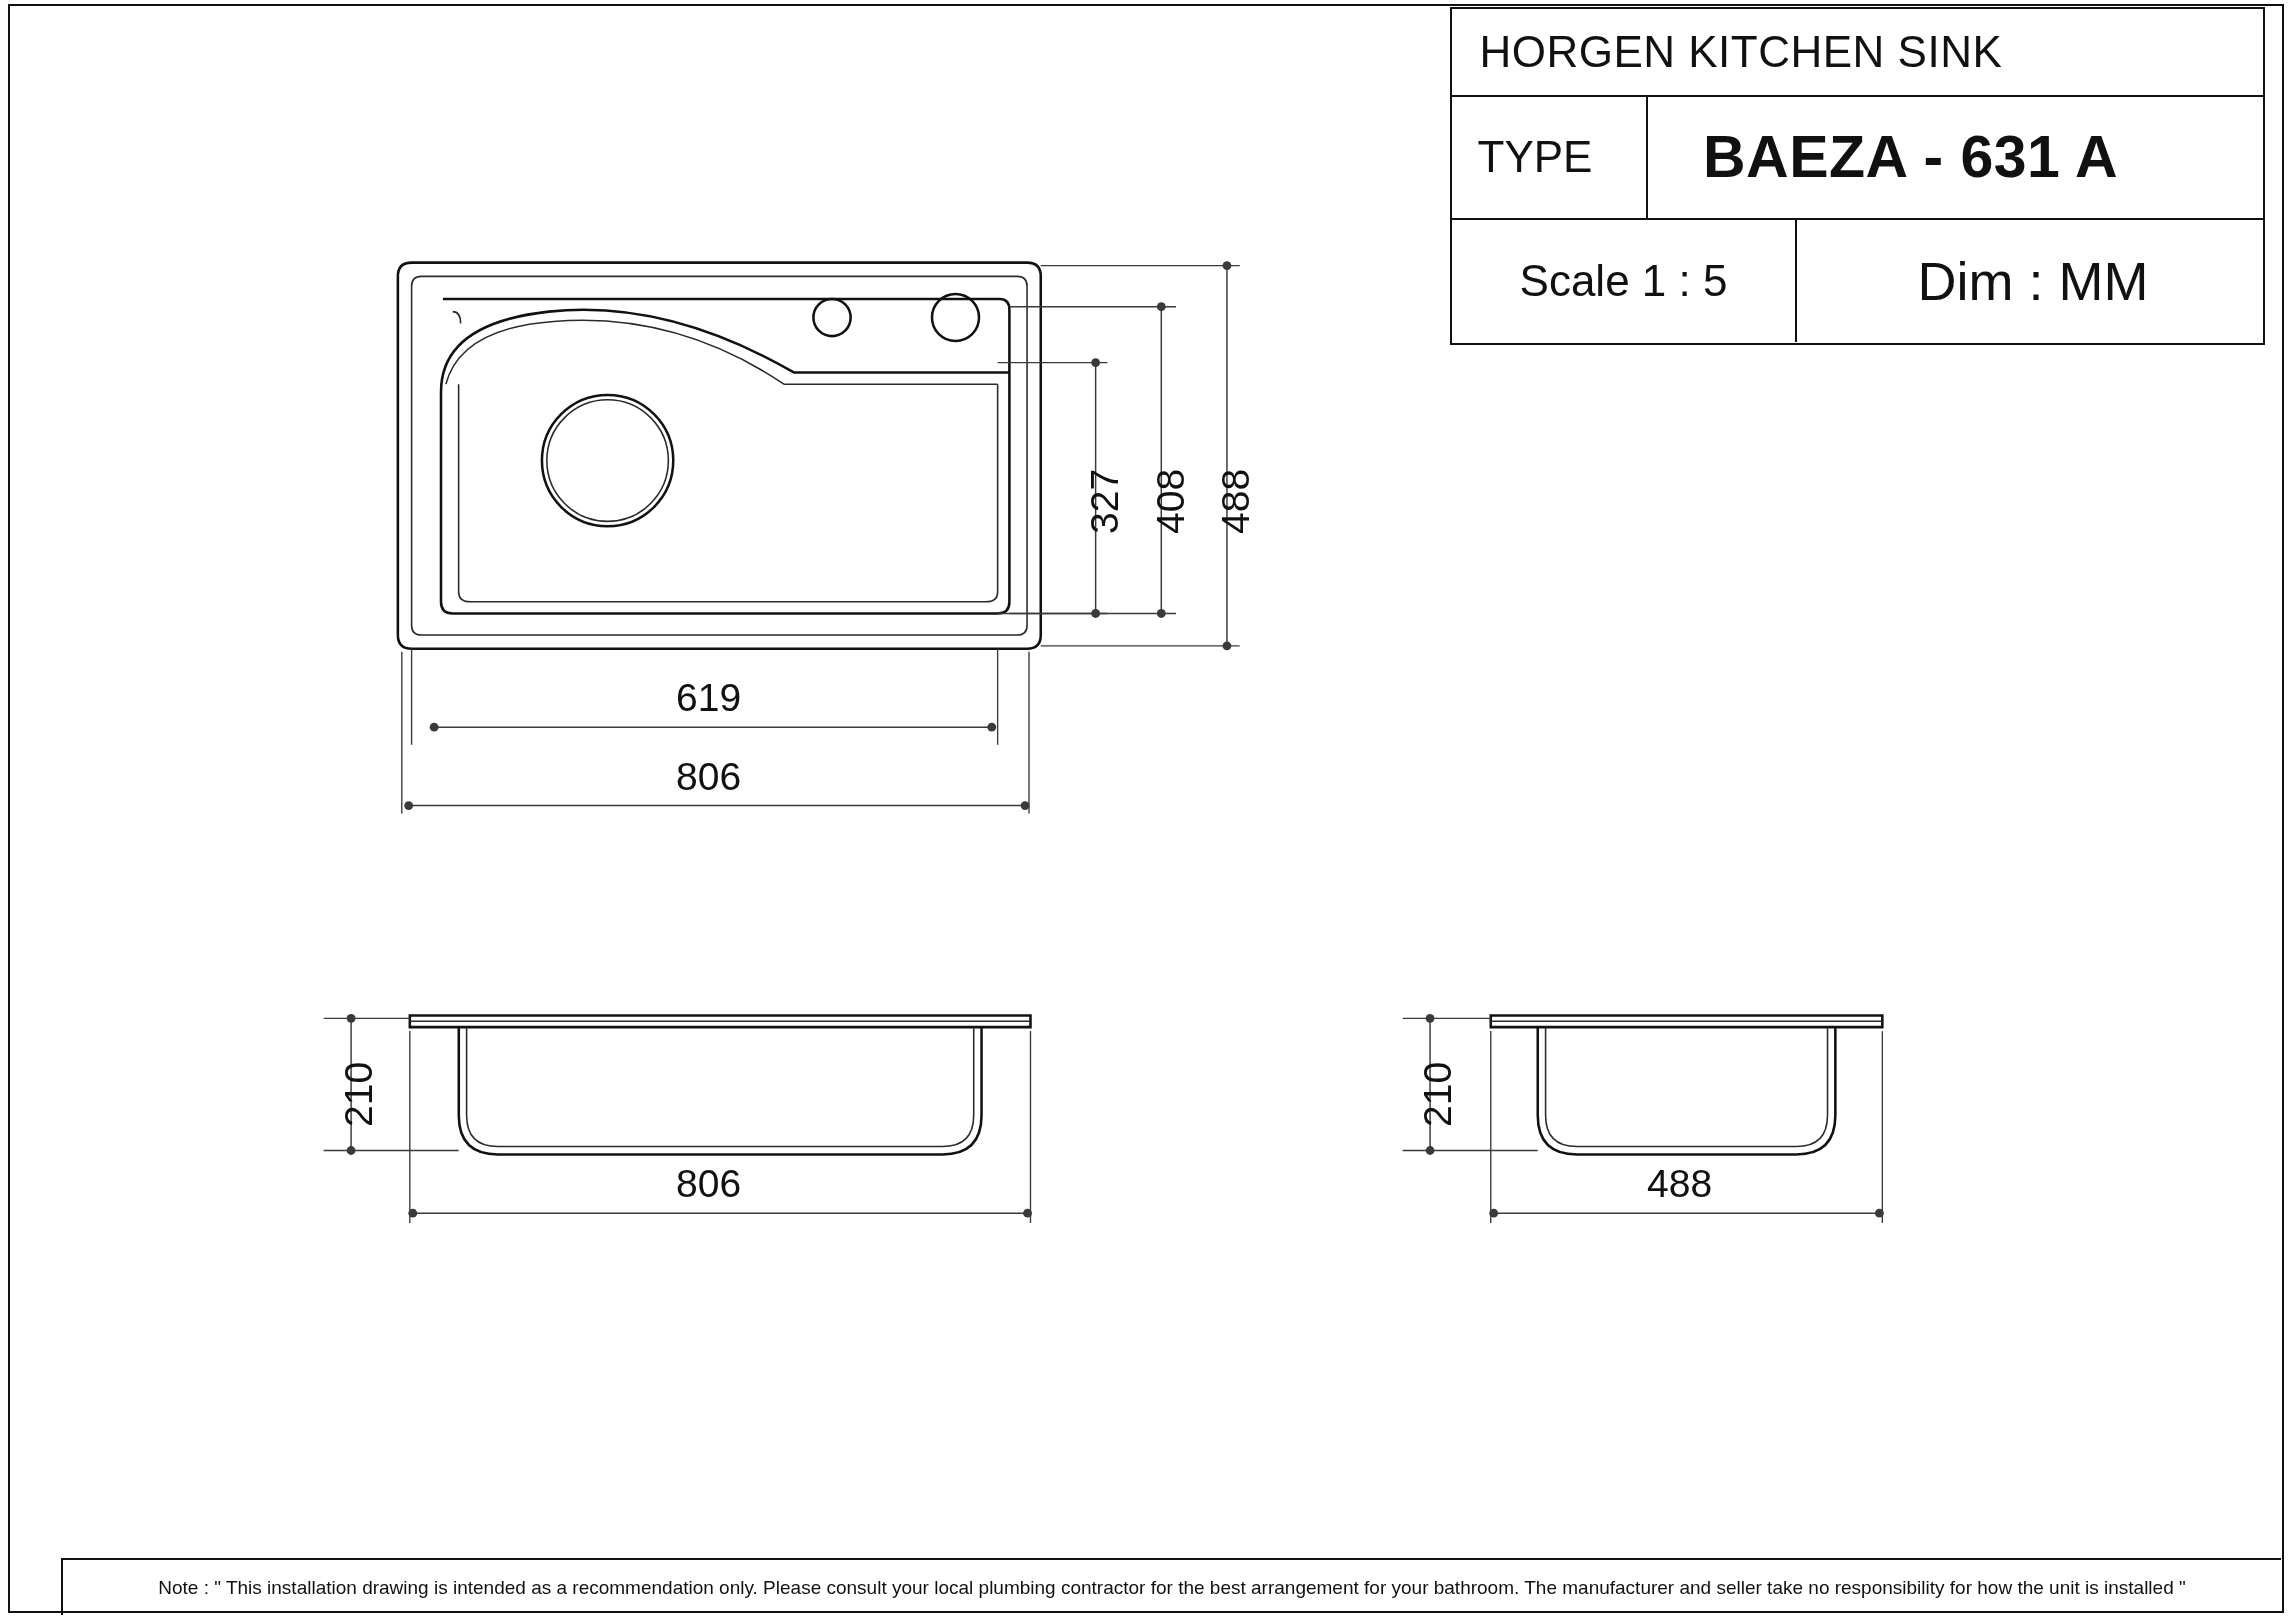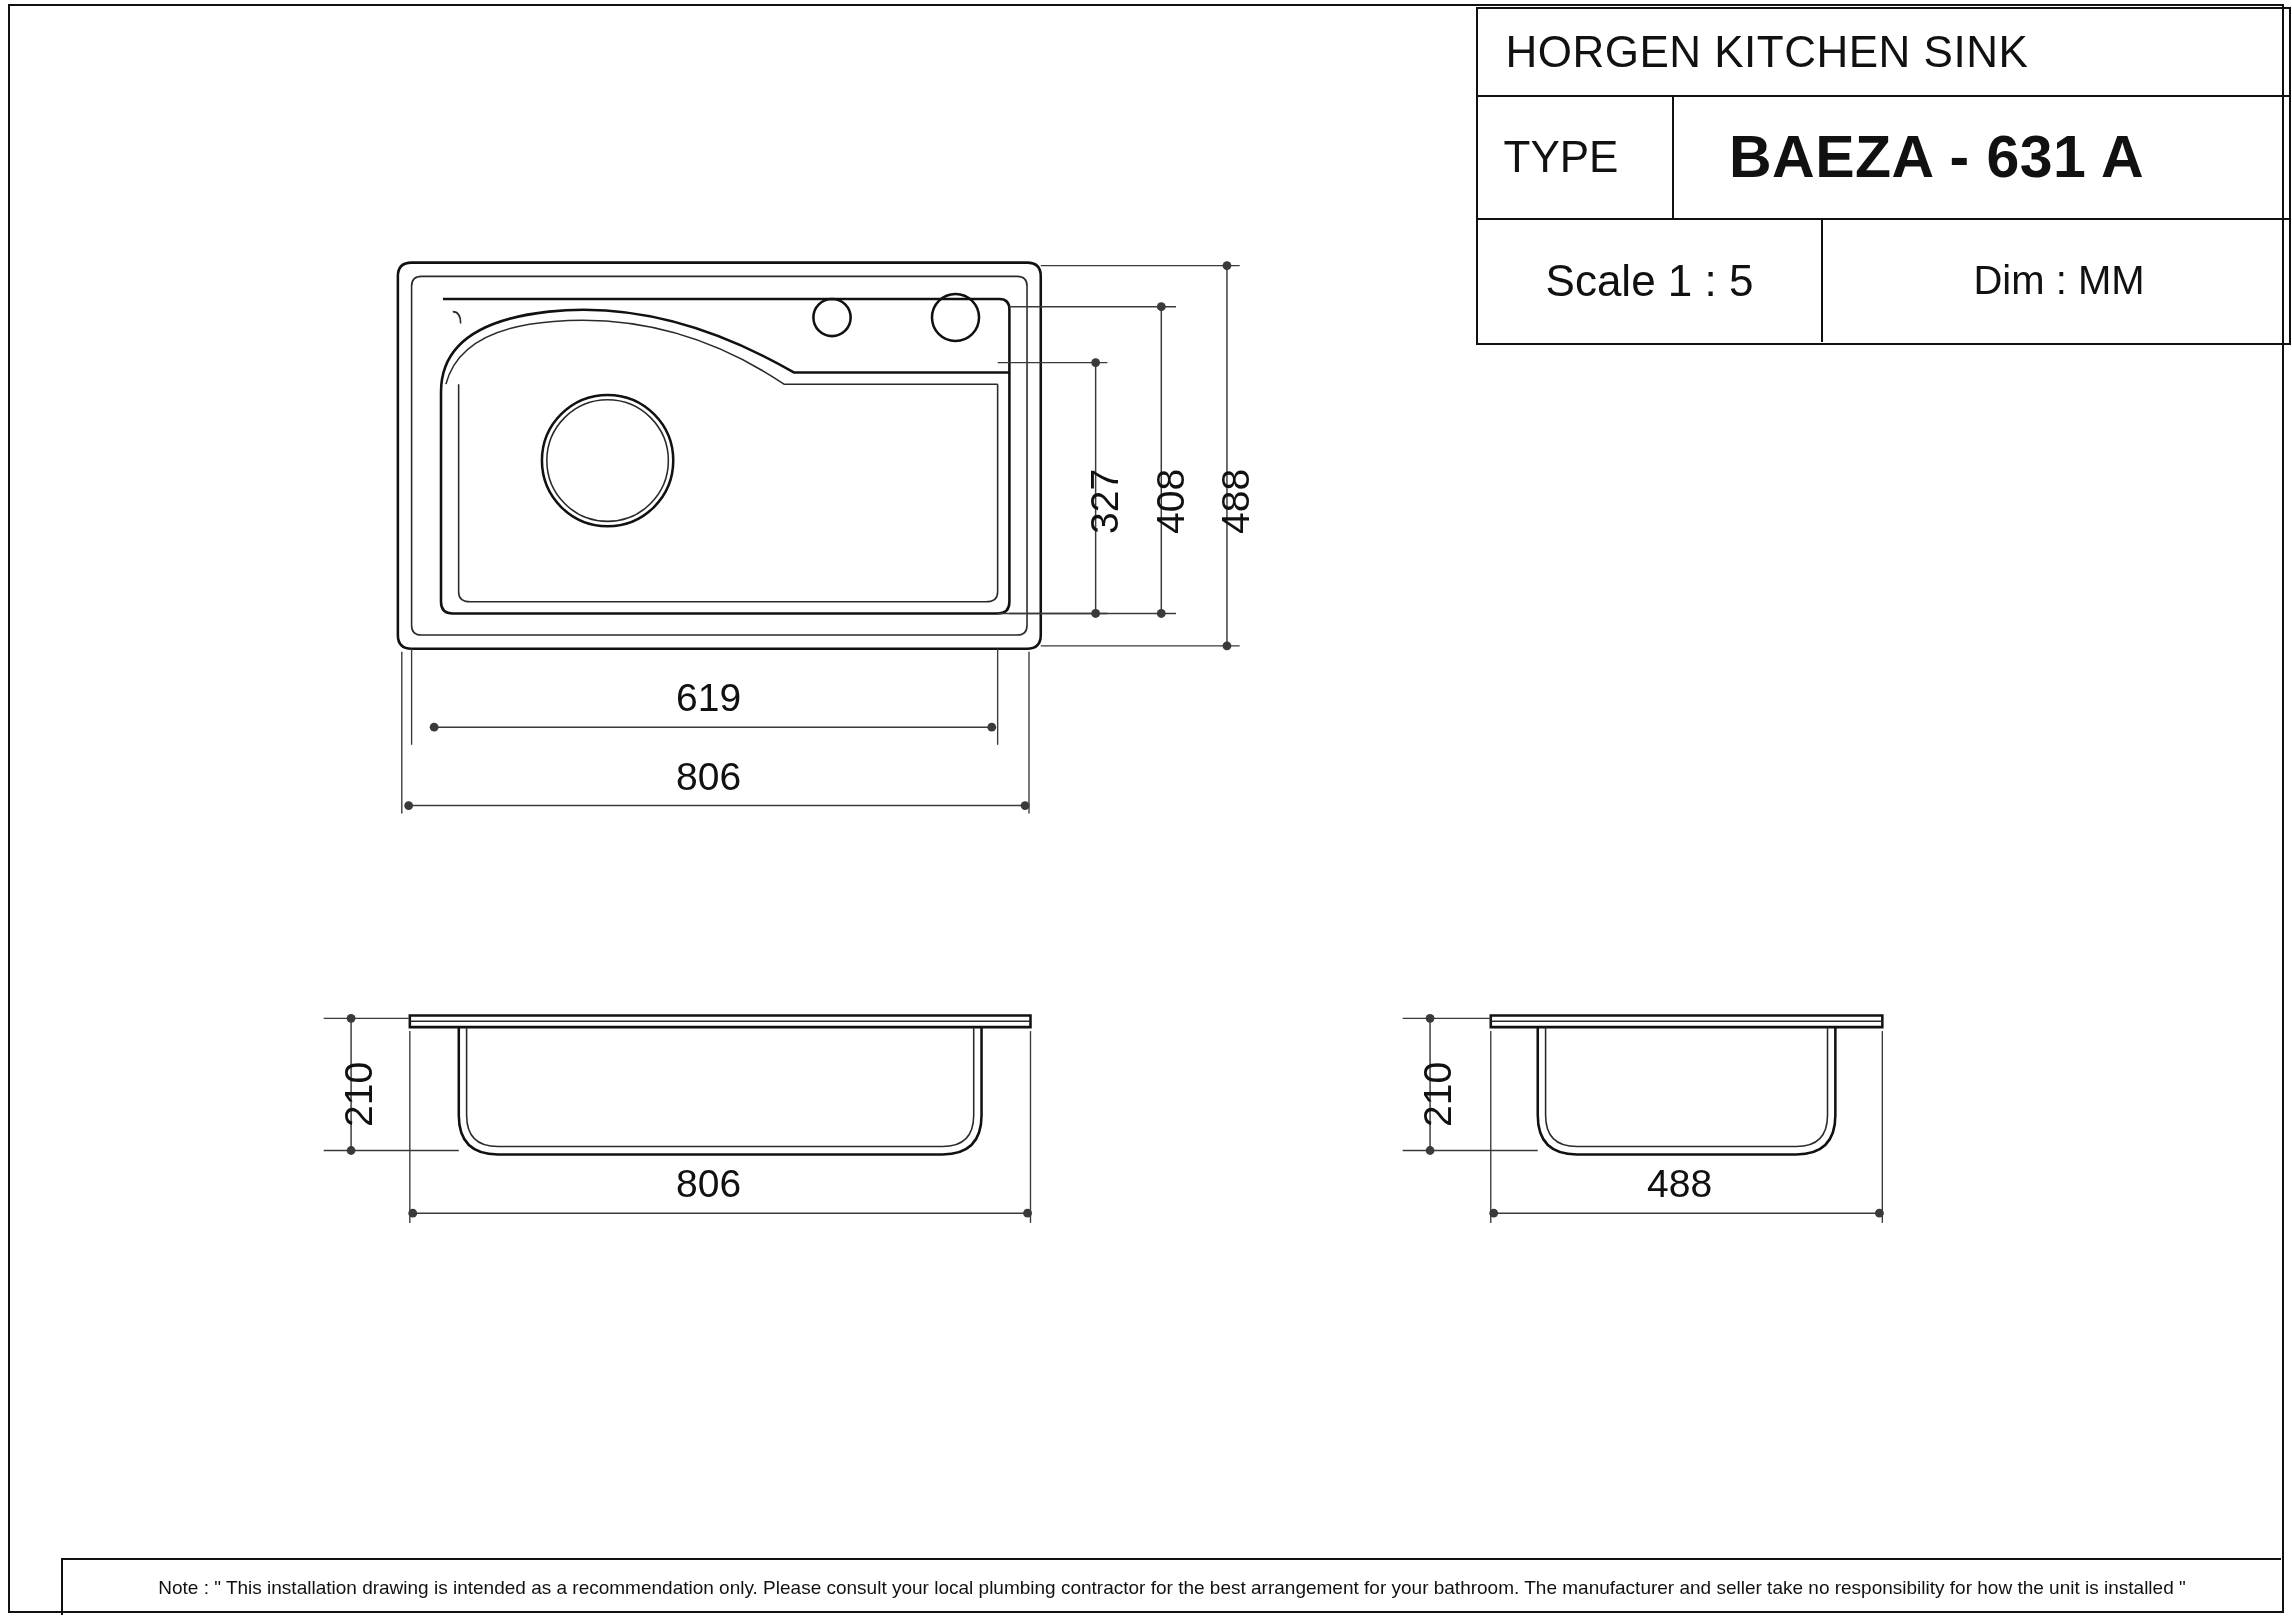"HORGEN KITCHEN SINK" .titleblock { right: 2px -> 28px }
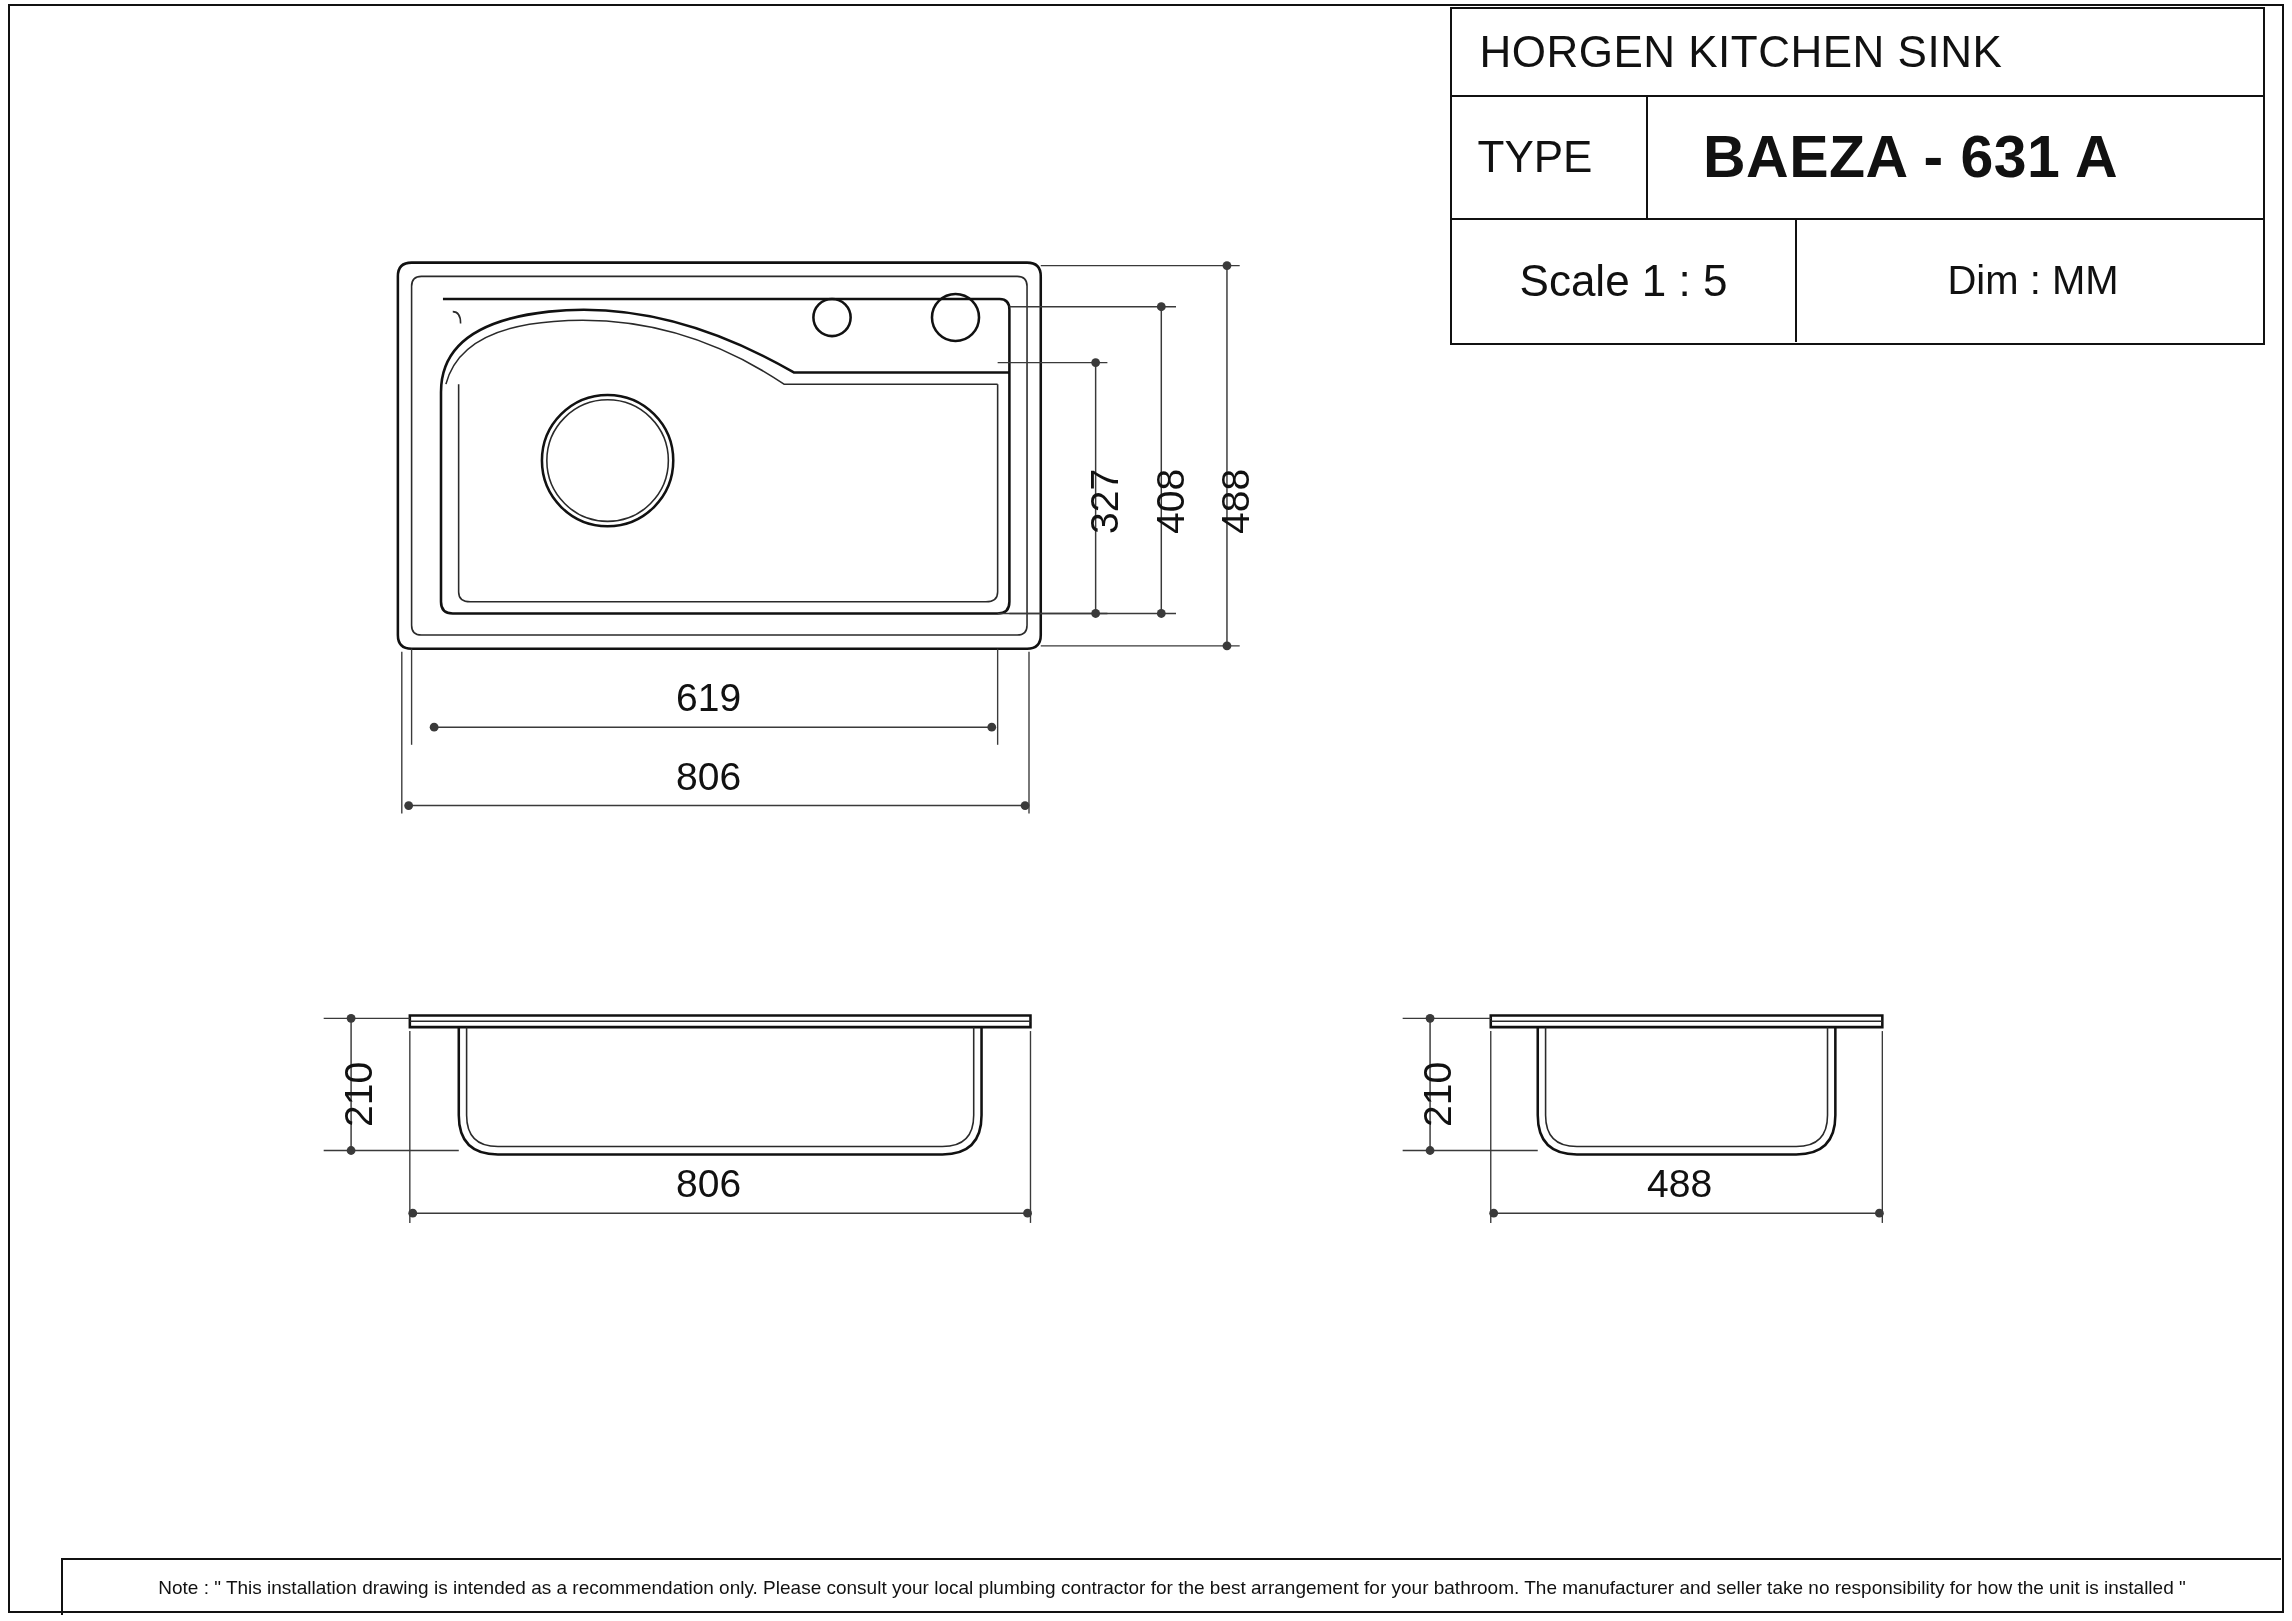"Dim : MM" .tb-scale .cell-dim { font-size: 40px -> 54px }
